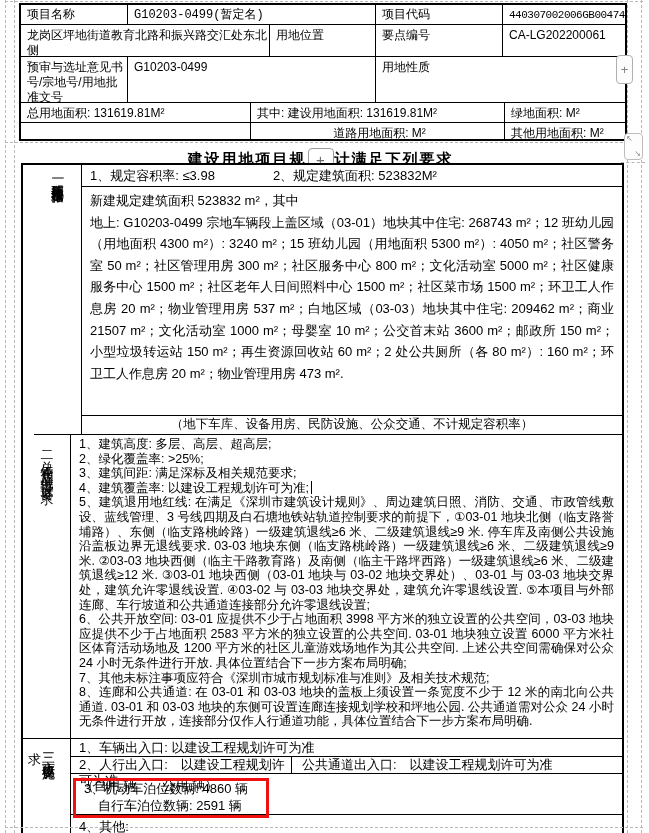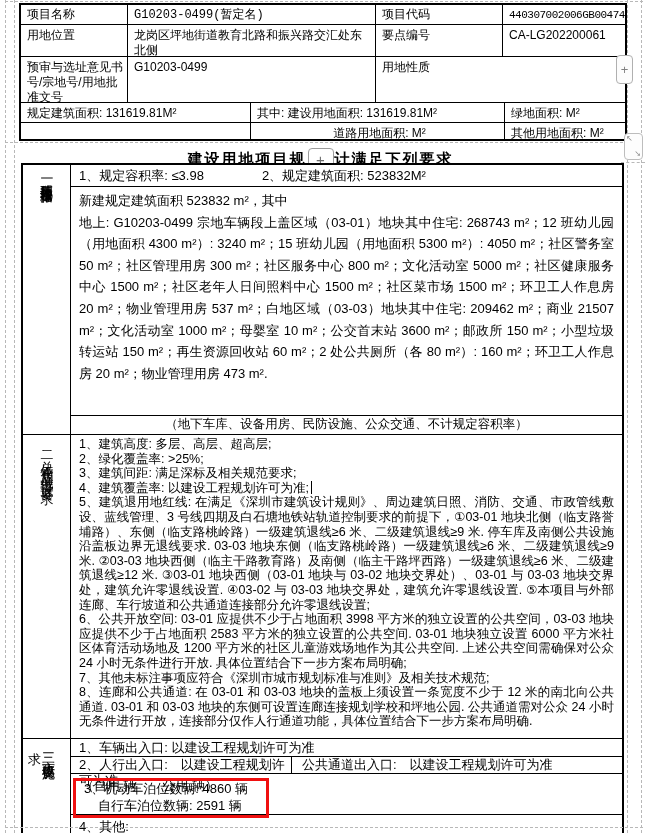"用地位置" div.cell { order: before "龙岗区坪地街道教育北路和振兴路交汇处东北侧" -> after "龙岗区坪地街道教育北路和振兴路交汇处东北侧" }
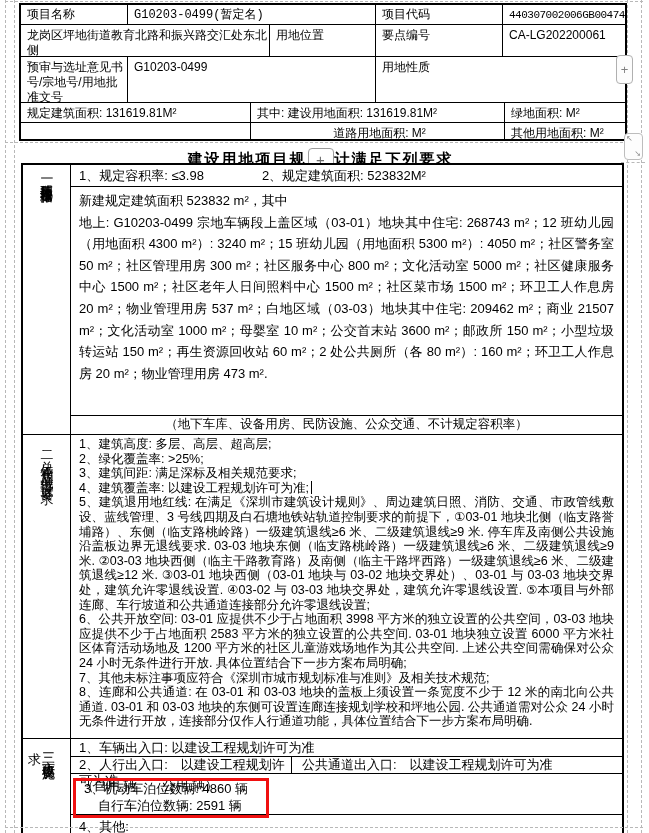"规定建筑面积: 131619.81M²" div.cell { text: 规定建筑 -> 总用地 }
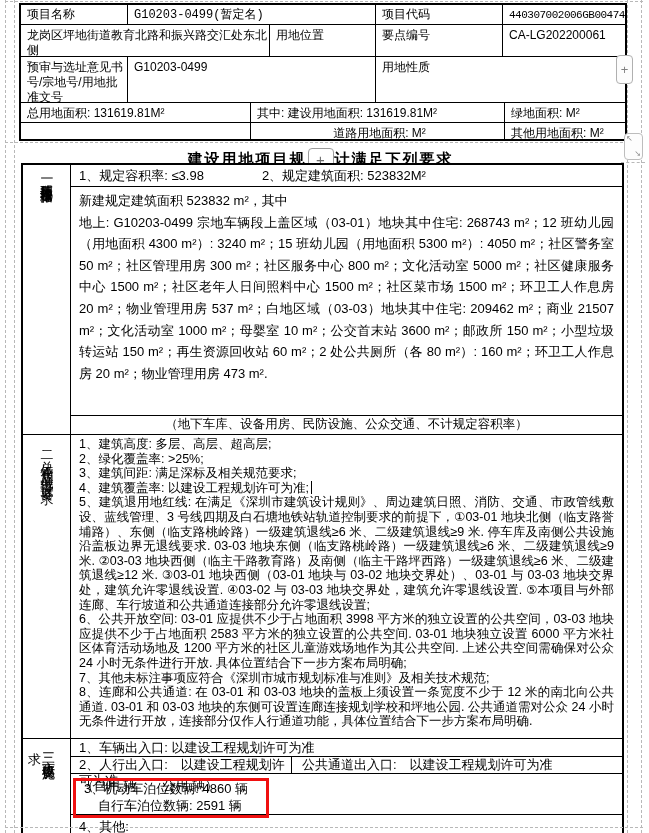"1、规定容积率: ≤3.98" .sec1 { margin-left: none -> 11px }
